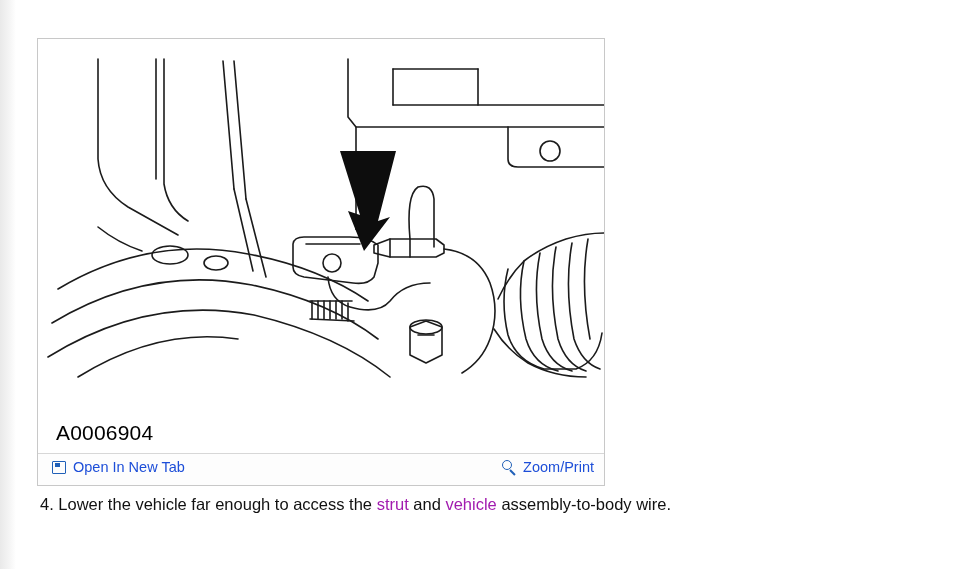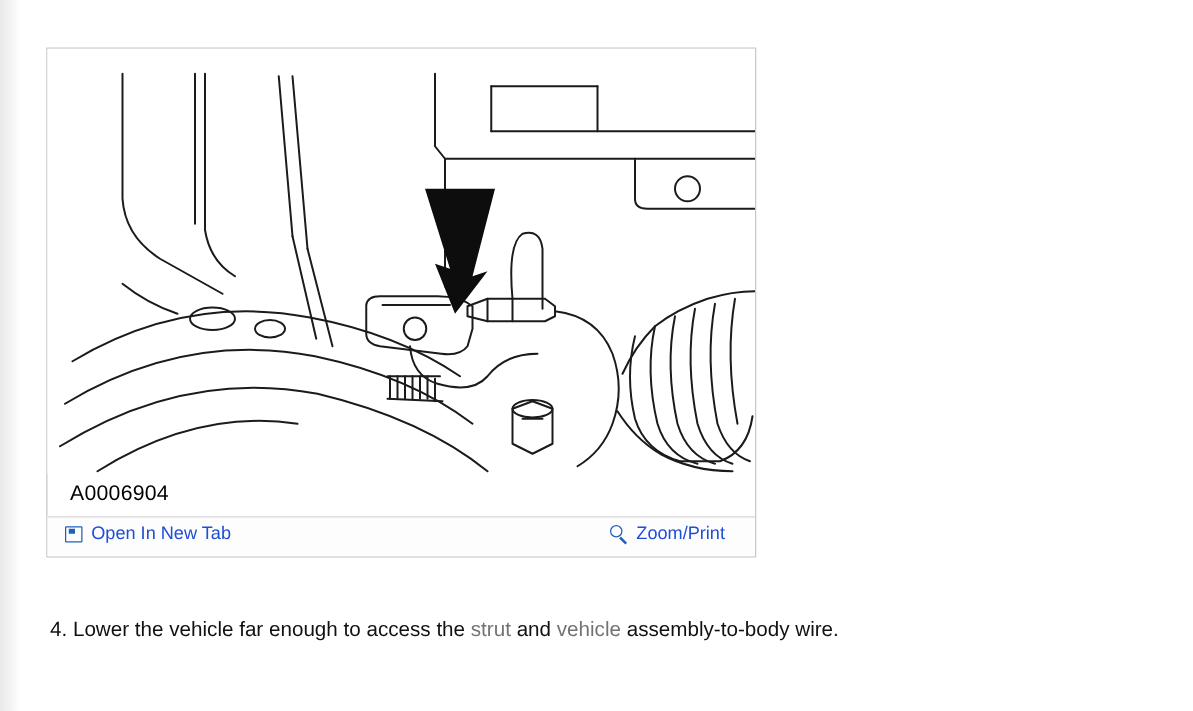"A0006904" .figure-caption { font-size: 17px -> 21px; margin-top: none -> 36px }
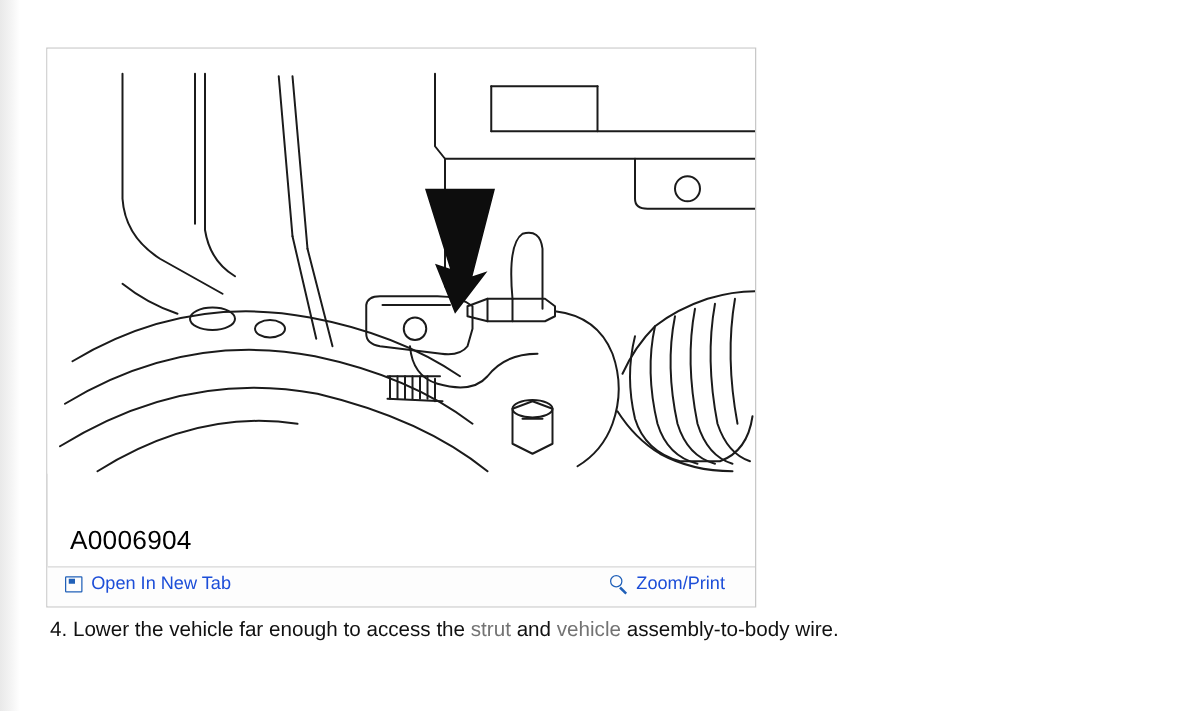"Zoom/Print" .action-right { right: 24px -> 10px }
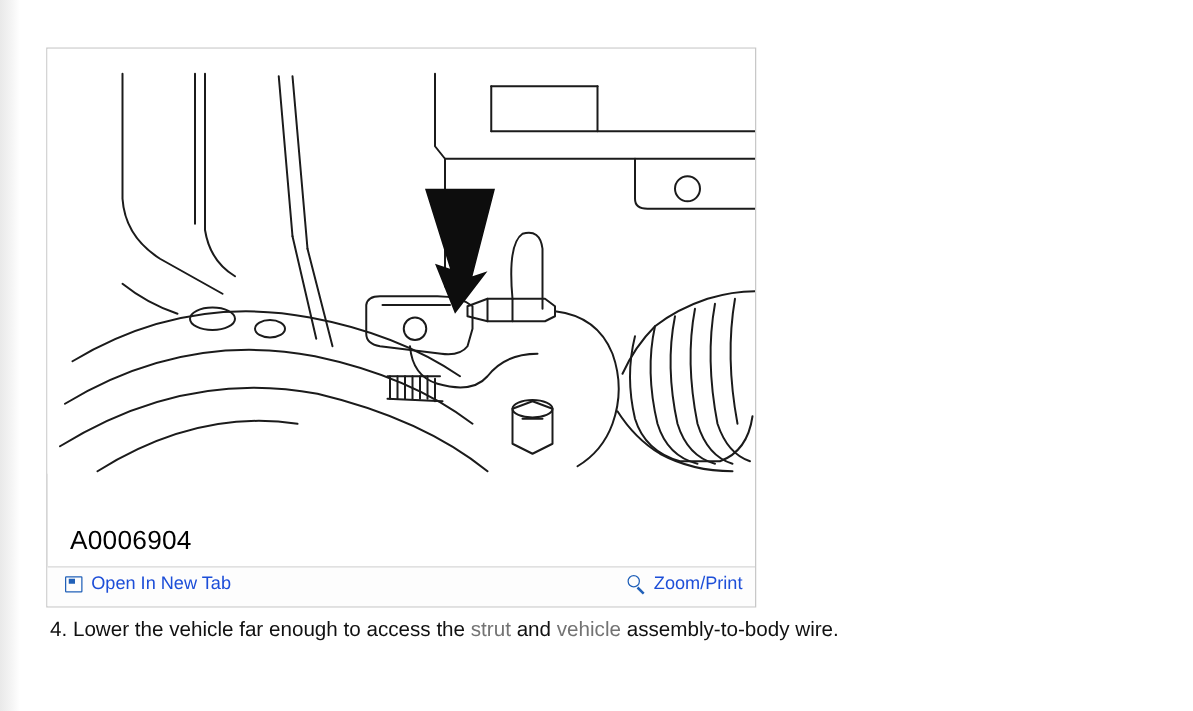"strut" .link { color: #737373 -> #a21caf }
